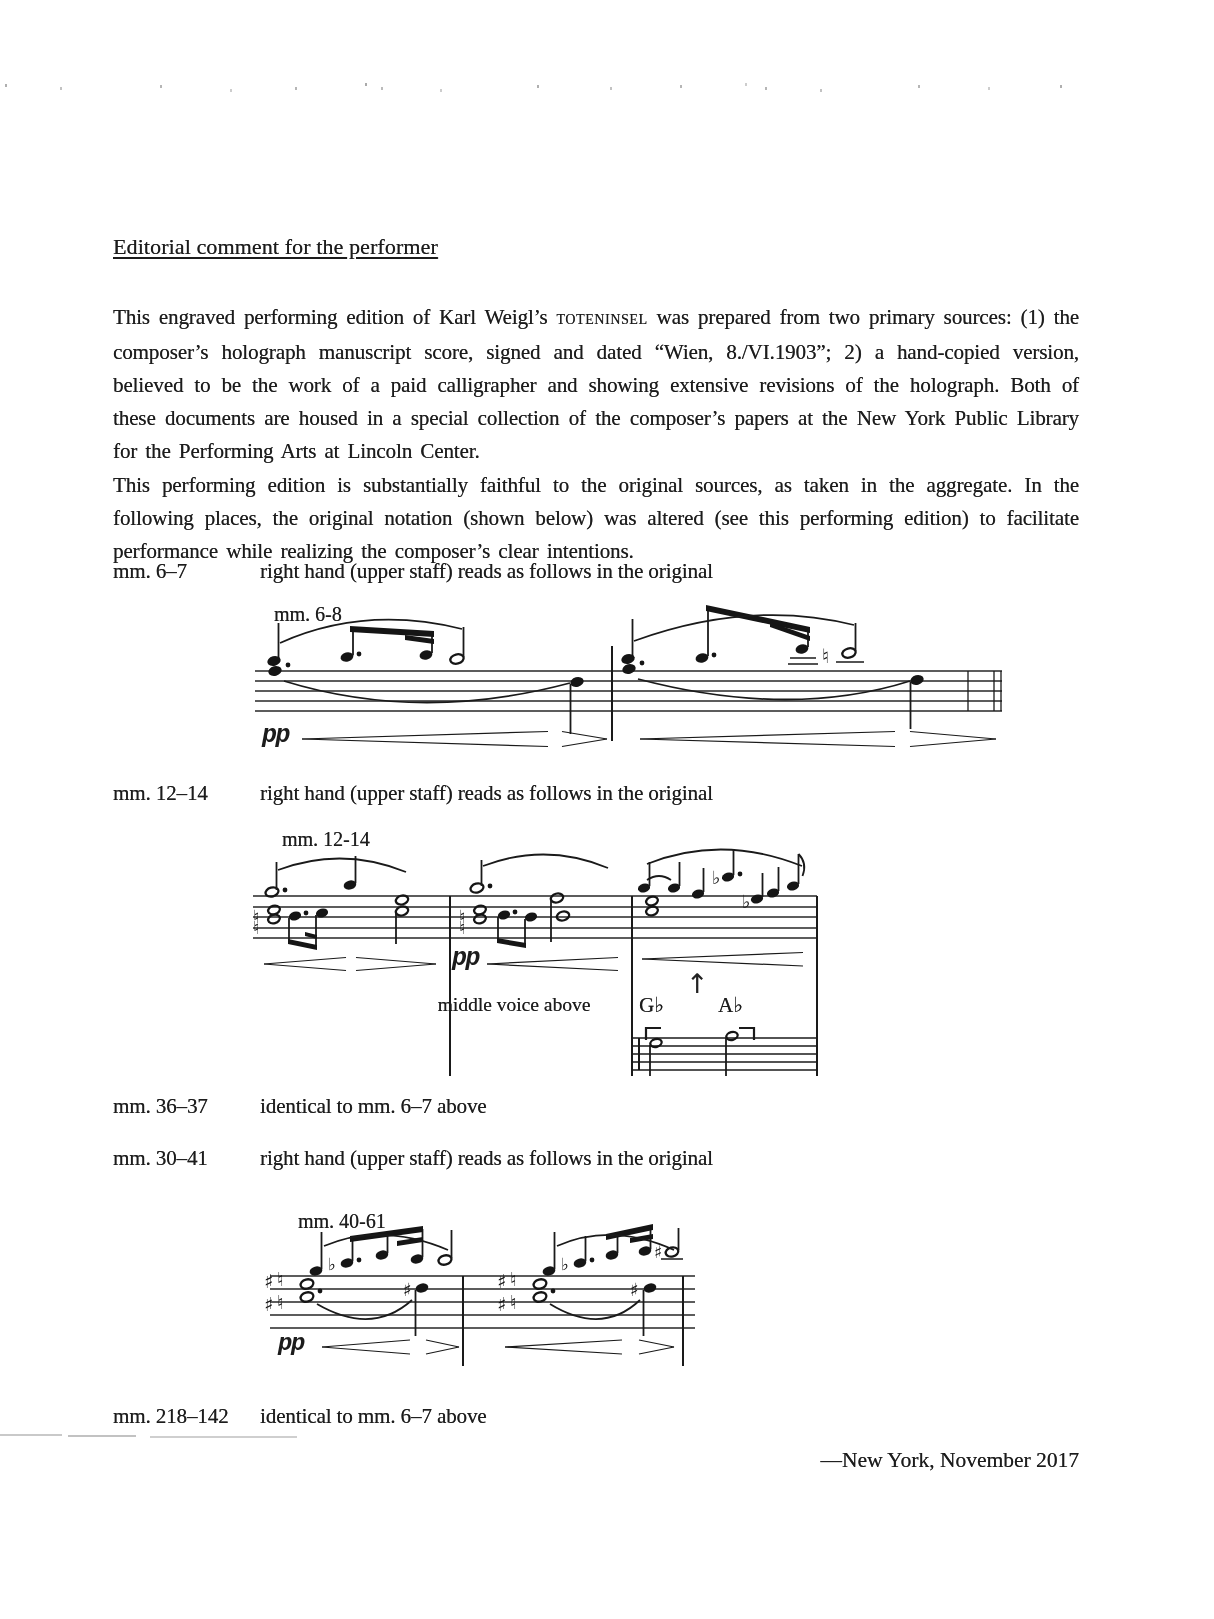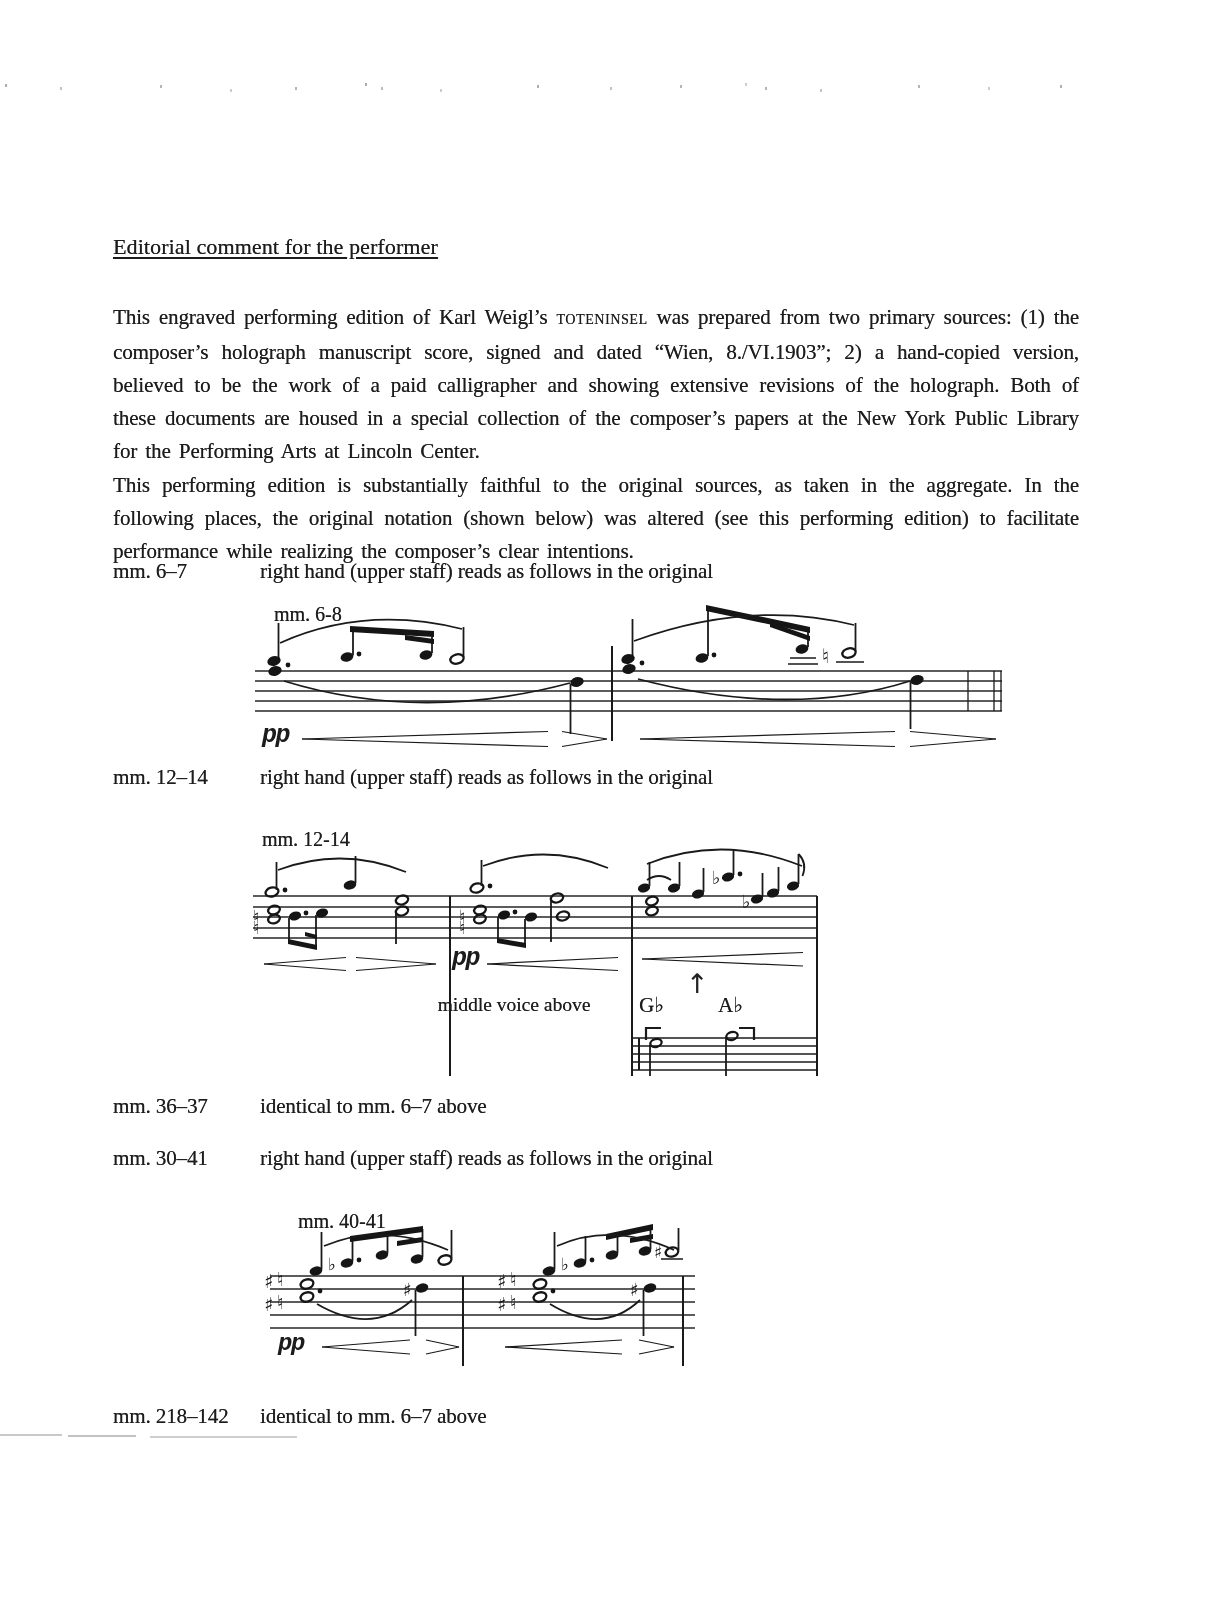"mm. 12–14" div.row { top: 717px -> 733px }
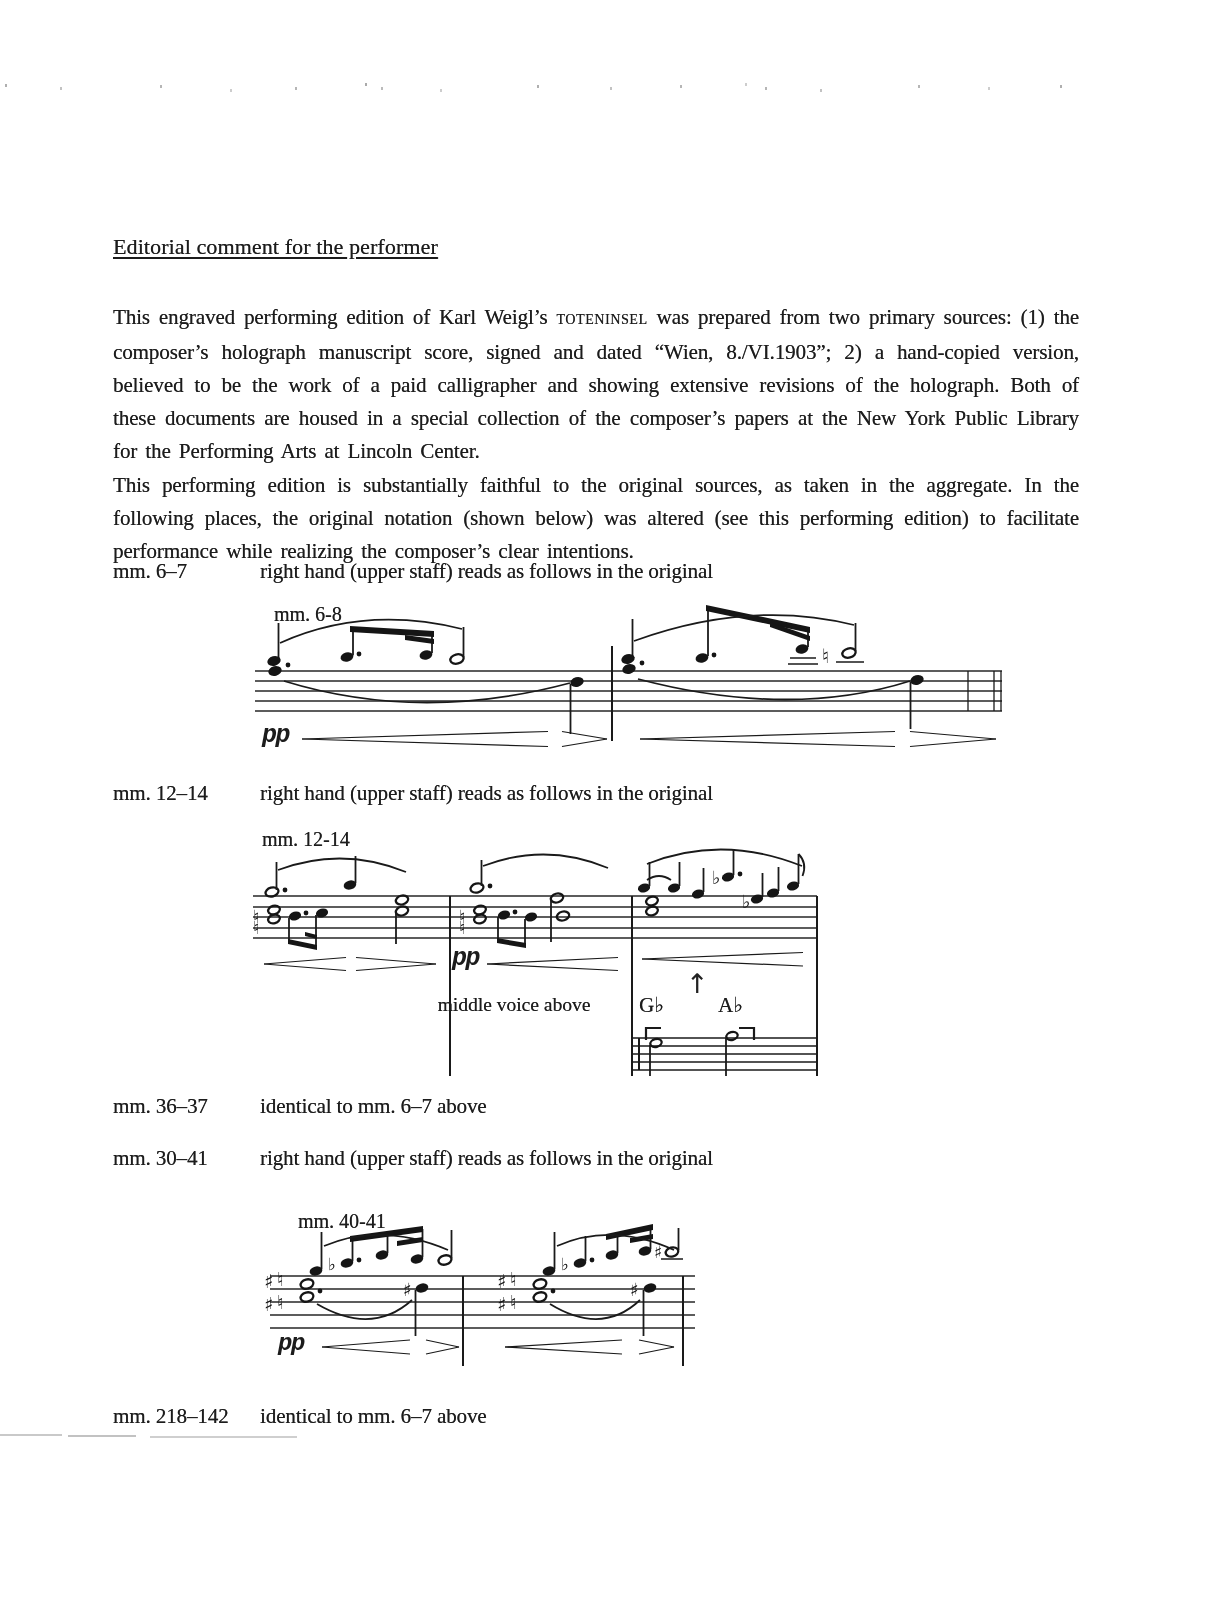"mm. 12-14" div.mcaption { left: 12px -> 32px }
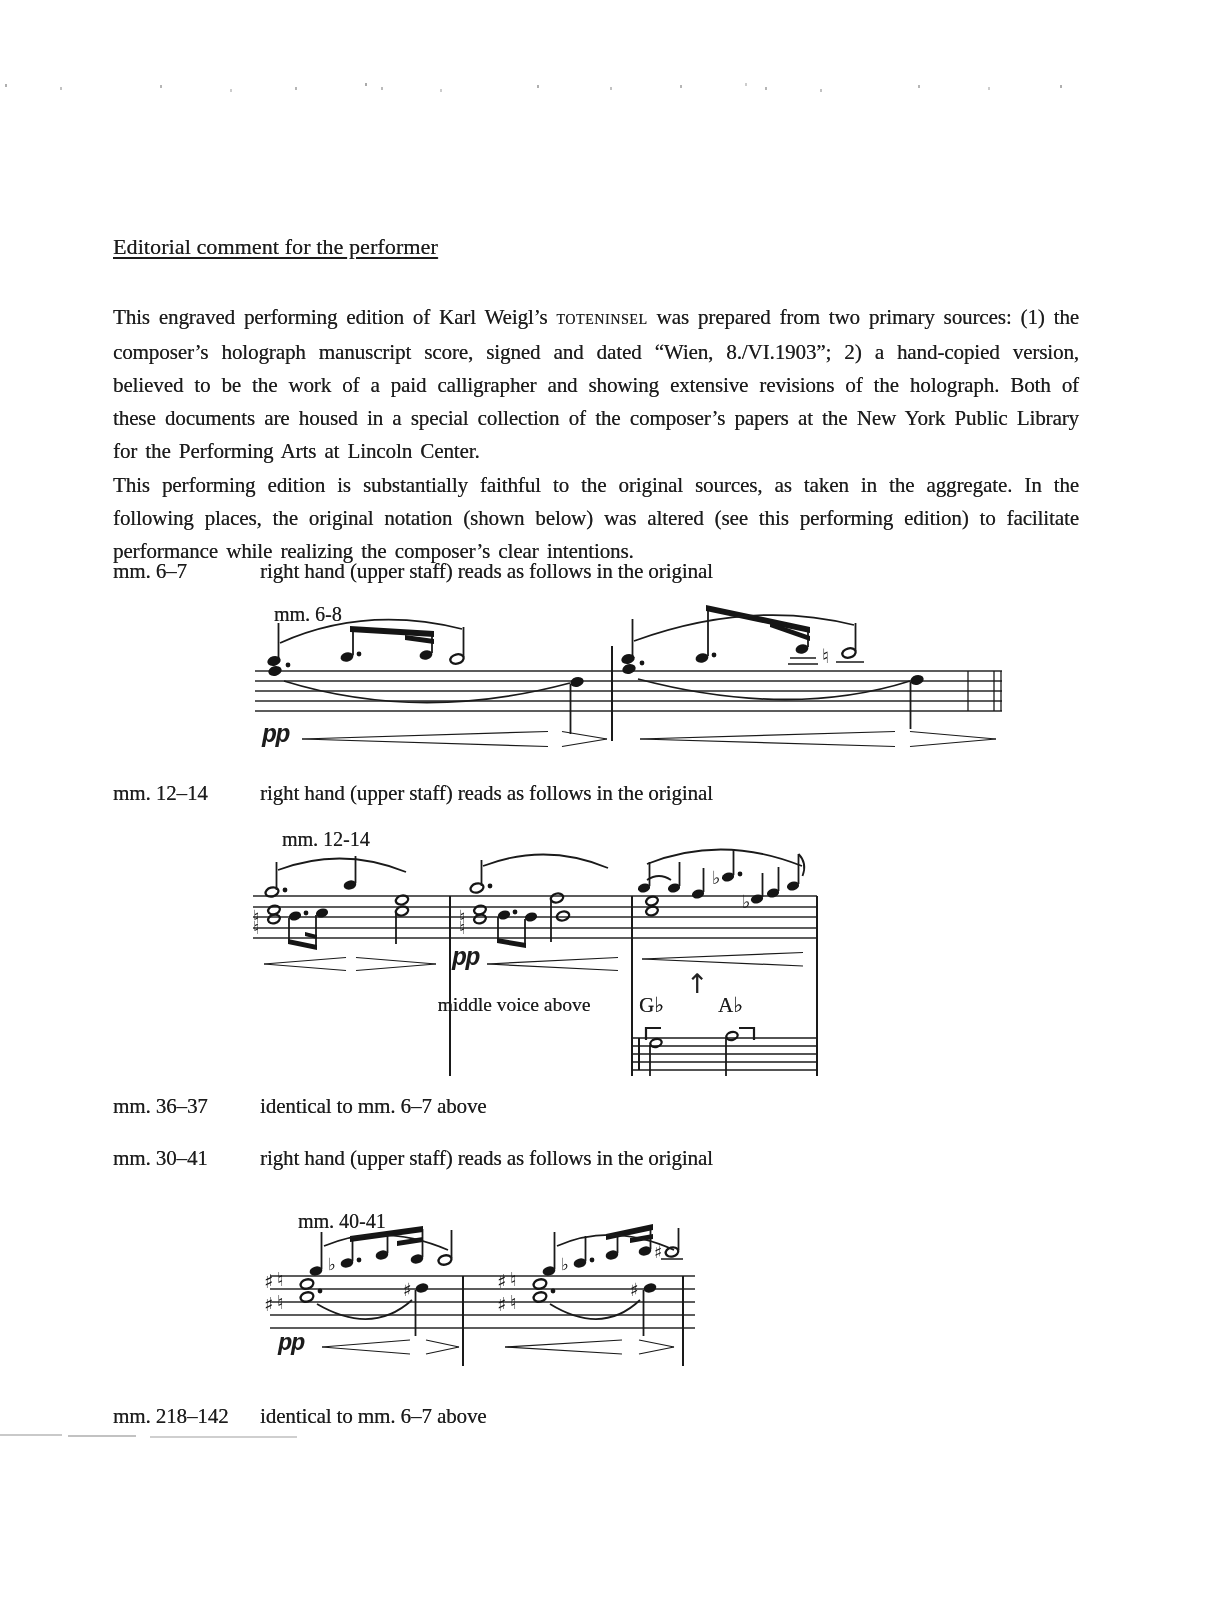"mm. 40-41" div.mcaption { text: 40-41 -> 40-61 }
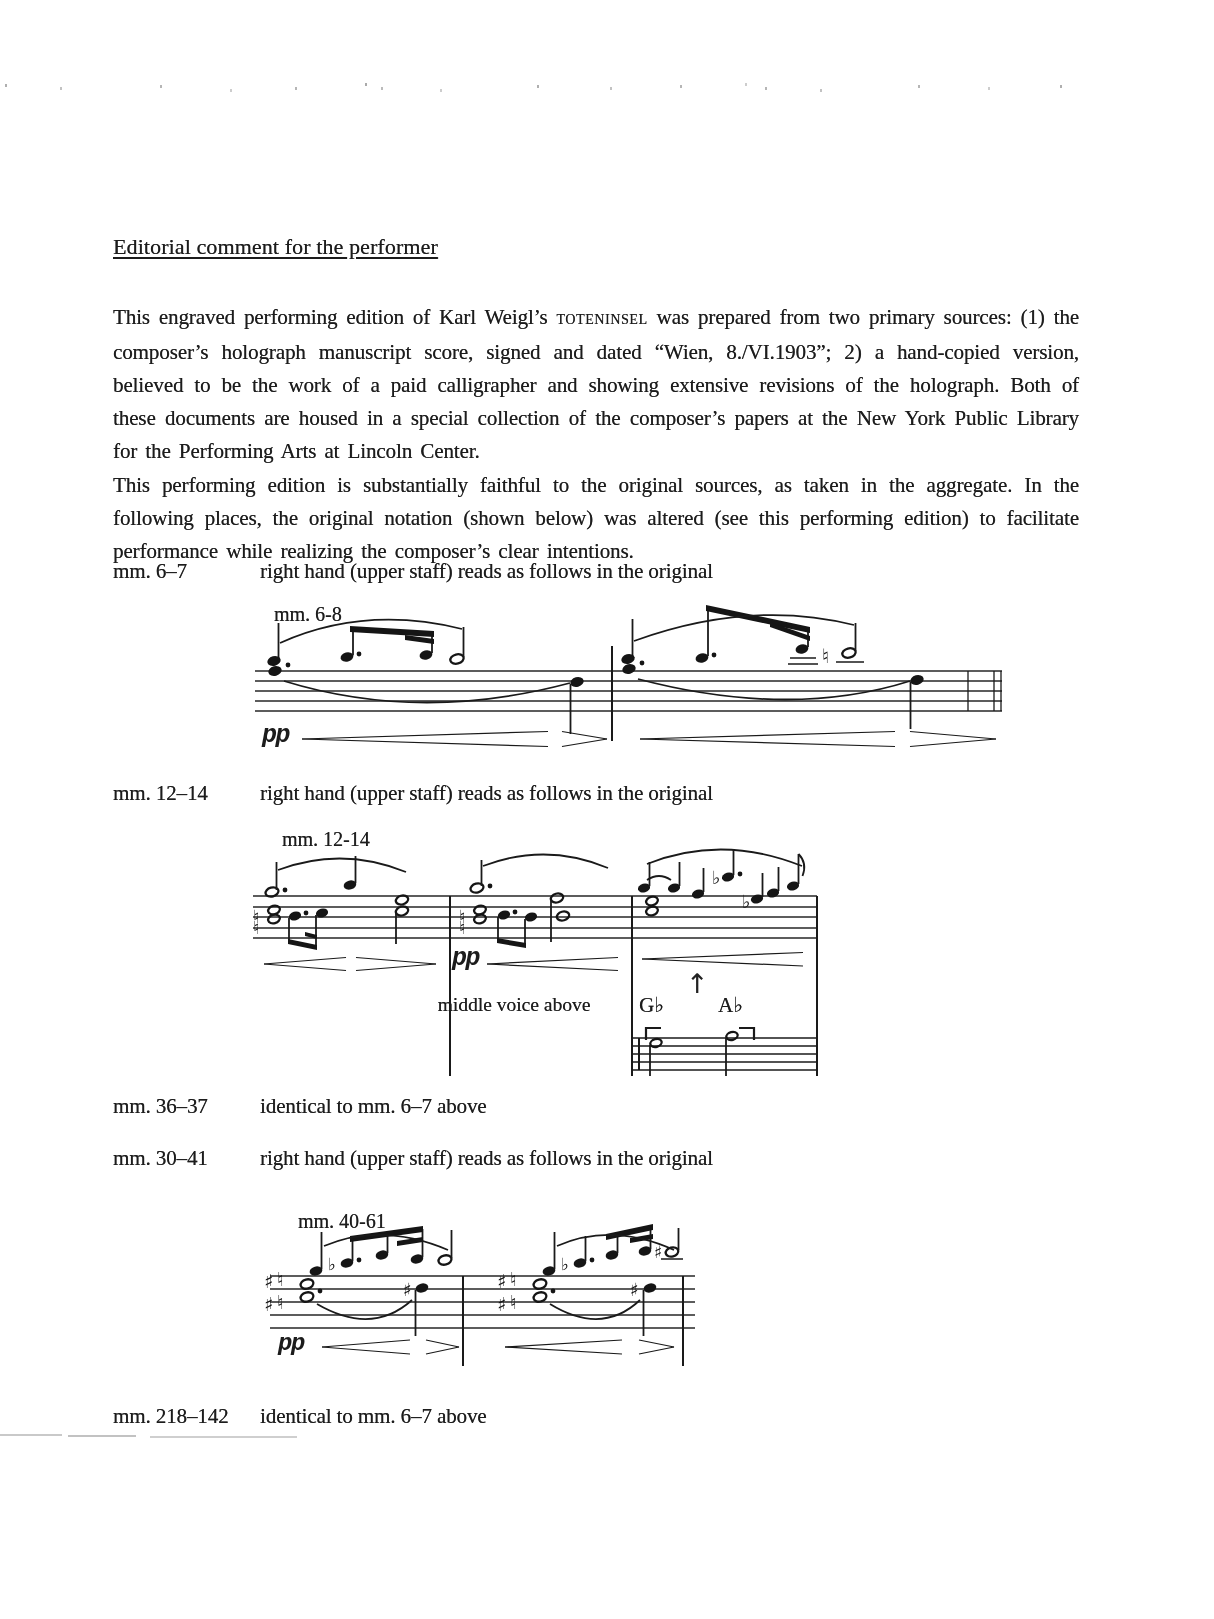"—New York, November 2017" div.signature { html: none -> <div>—New York, November 2017</div> }
